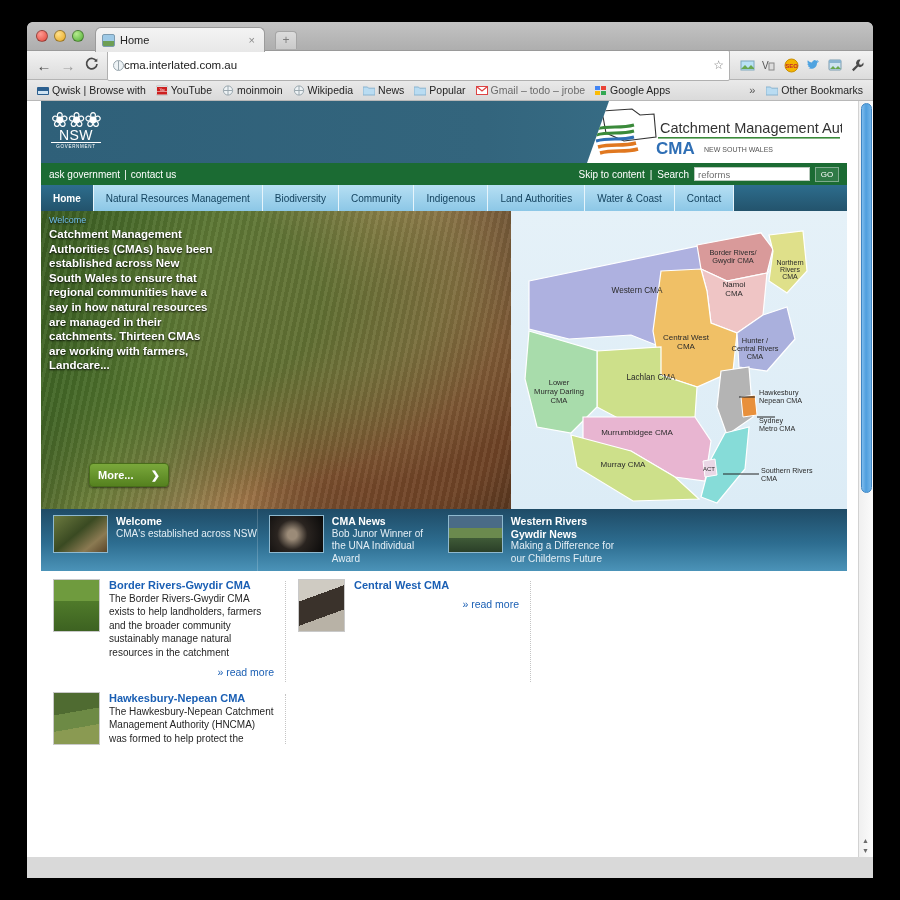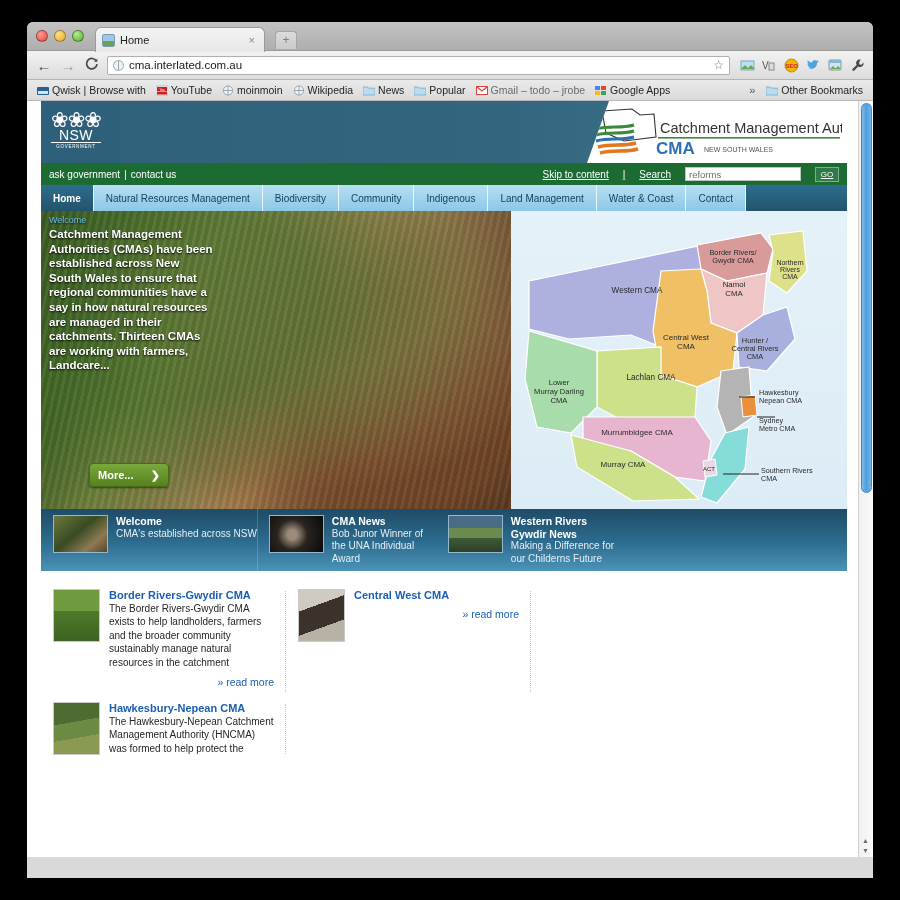"cma.interlated.com.au" .omnibox { gap: 5px -> none; height: 19px -> 31px }
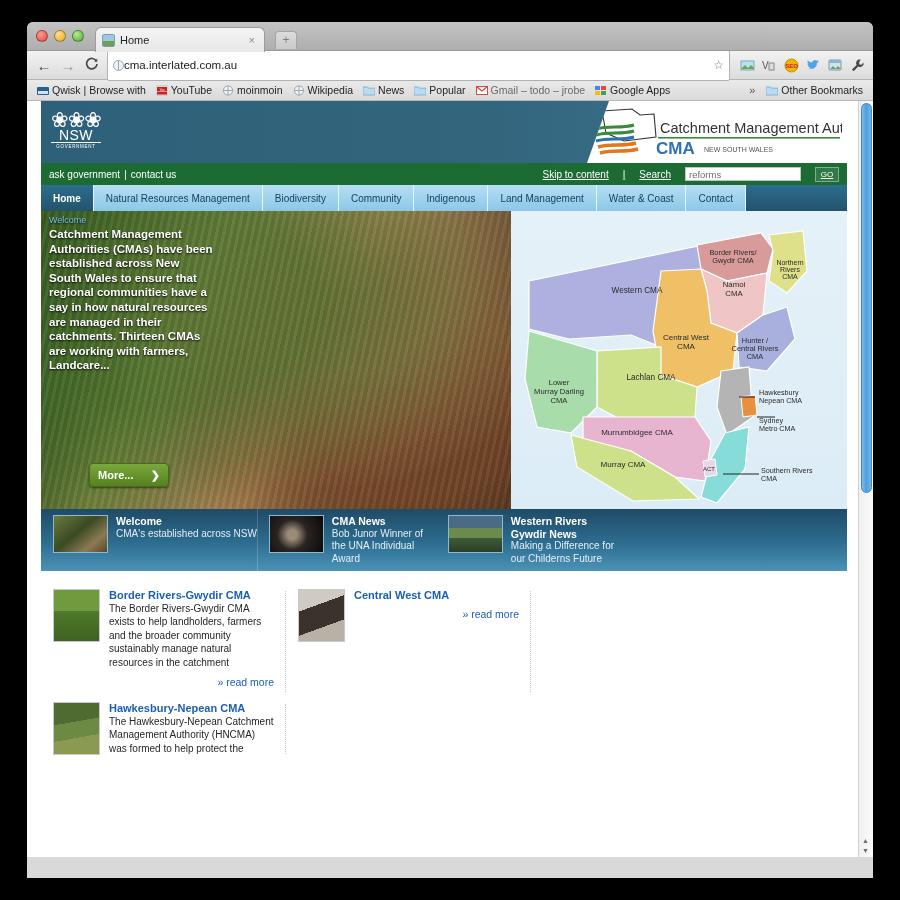"Skip to content" .util-right { gap: 14px -> 5px; text-decoration: underline -> none }
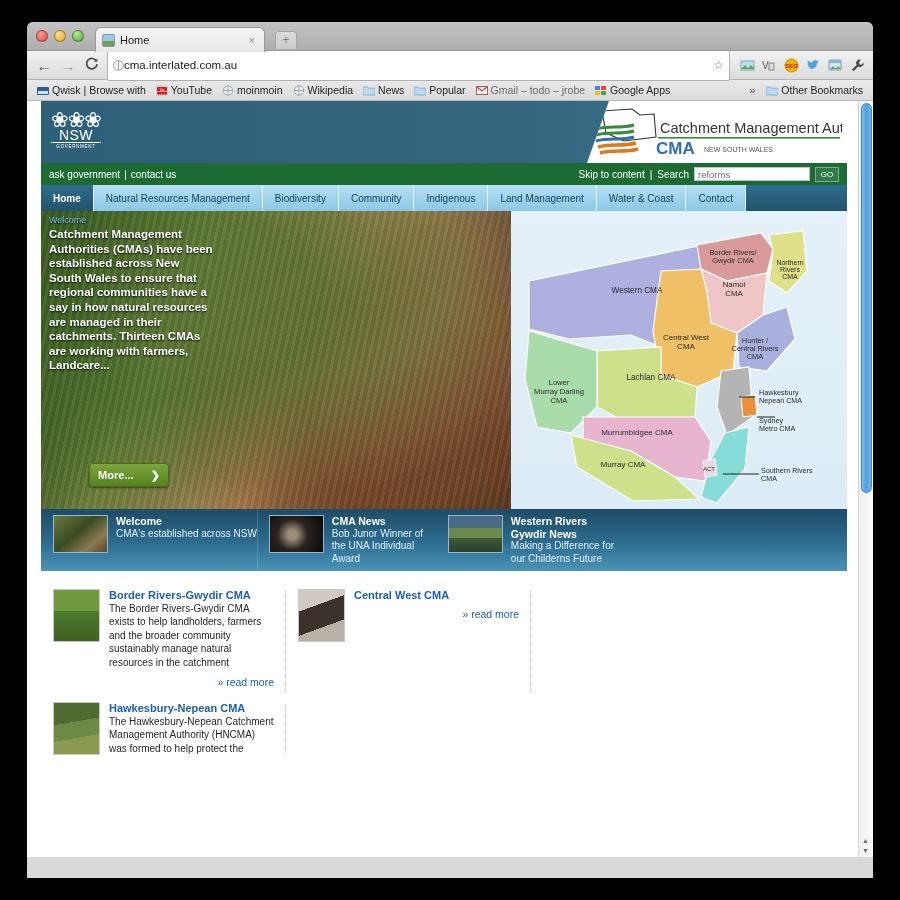"Land Management" div.navitem { text: Management -> Authorities }
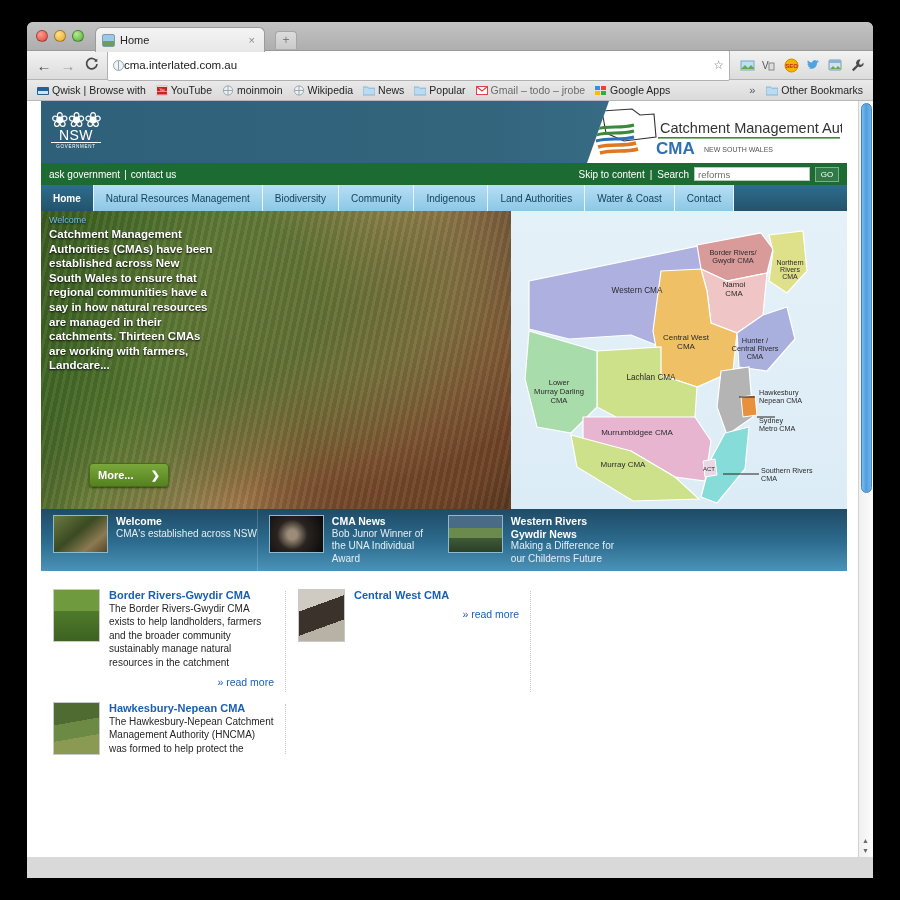"Border Rivers-Gwydir CMA" .cards { padding: 18px 0 0 0 -> 8px 0 0 0 }
